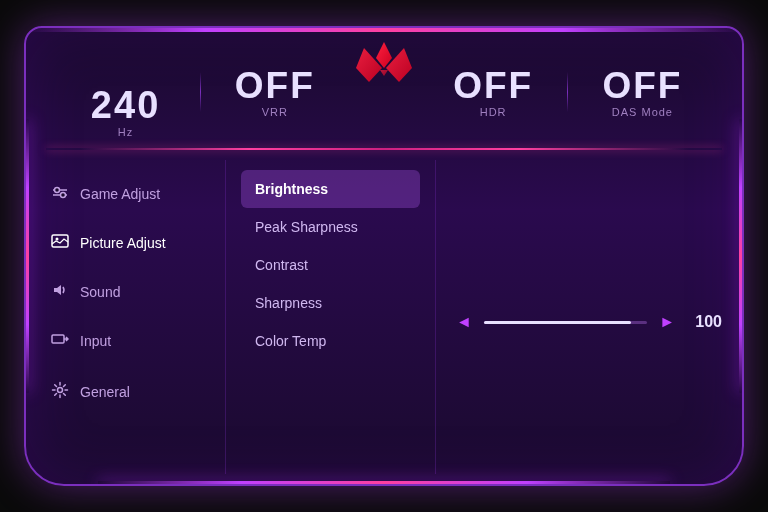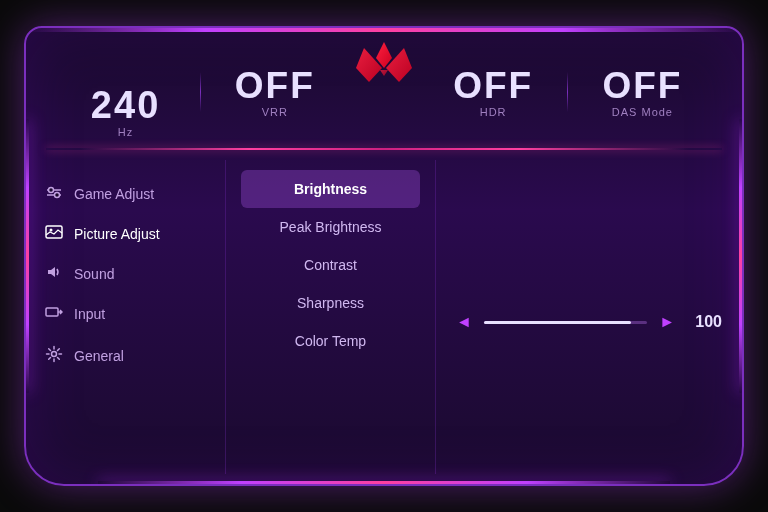"Game Adjust" .sidebar-nav { gap: 3px -> 12px; padding: 15px 4px -> 15px 10px }
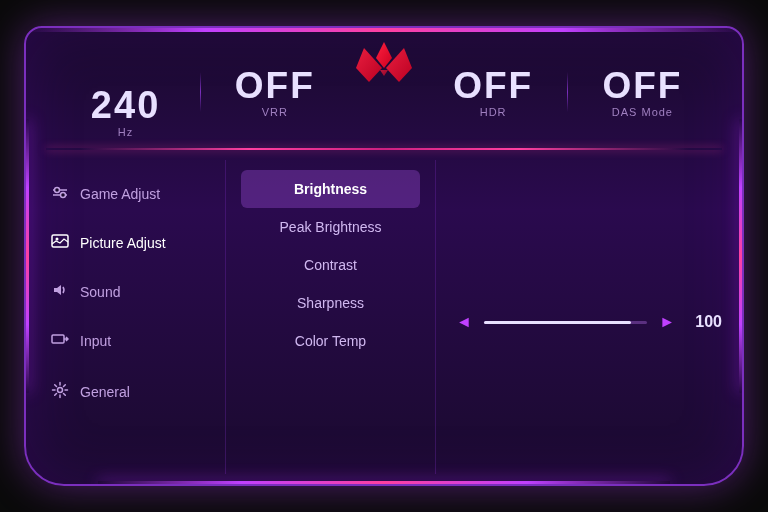"Brightness" .menu-item { text-align: center -> none }
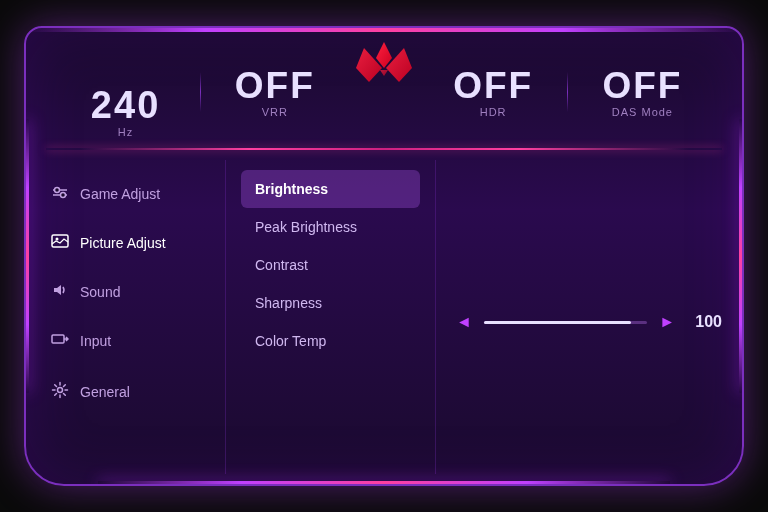"Peak Brightness" span { text: Brightness -> Sharpness }
